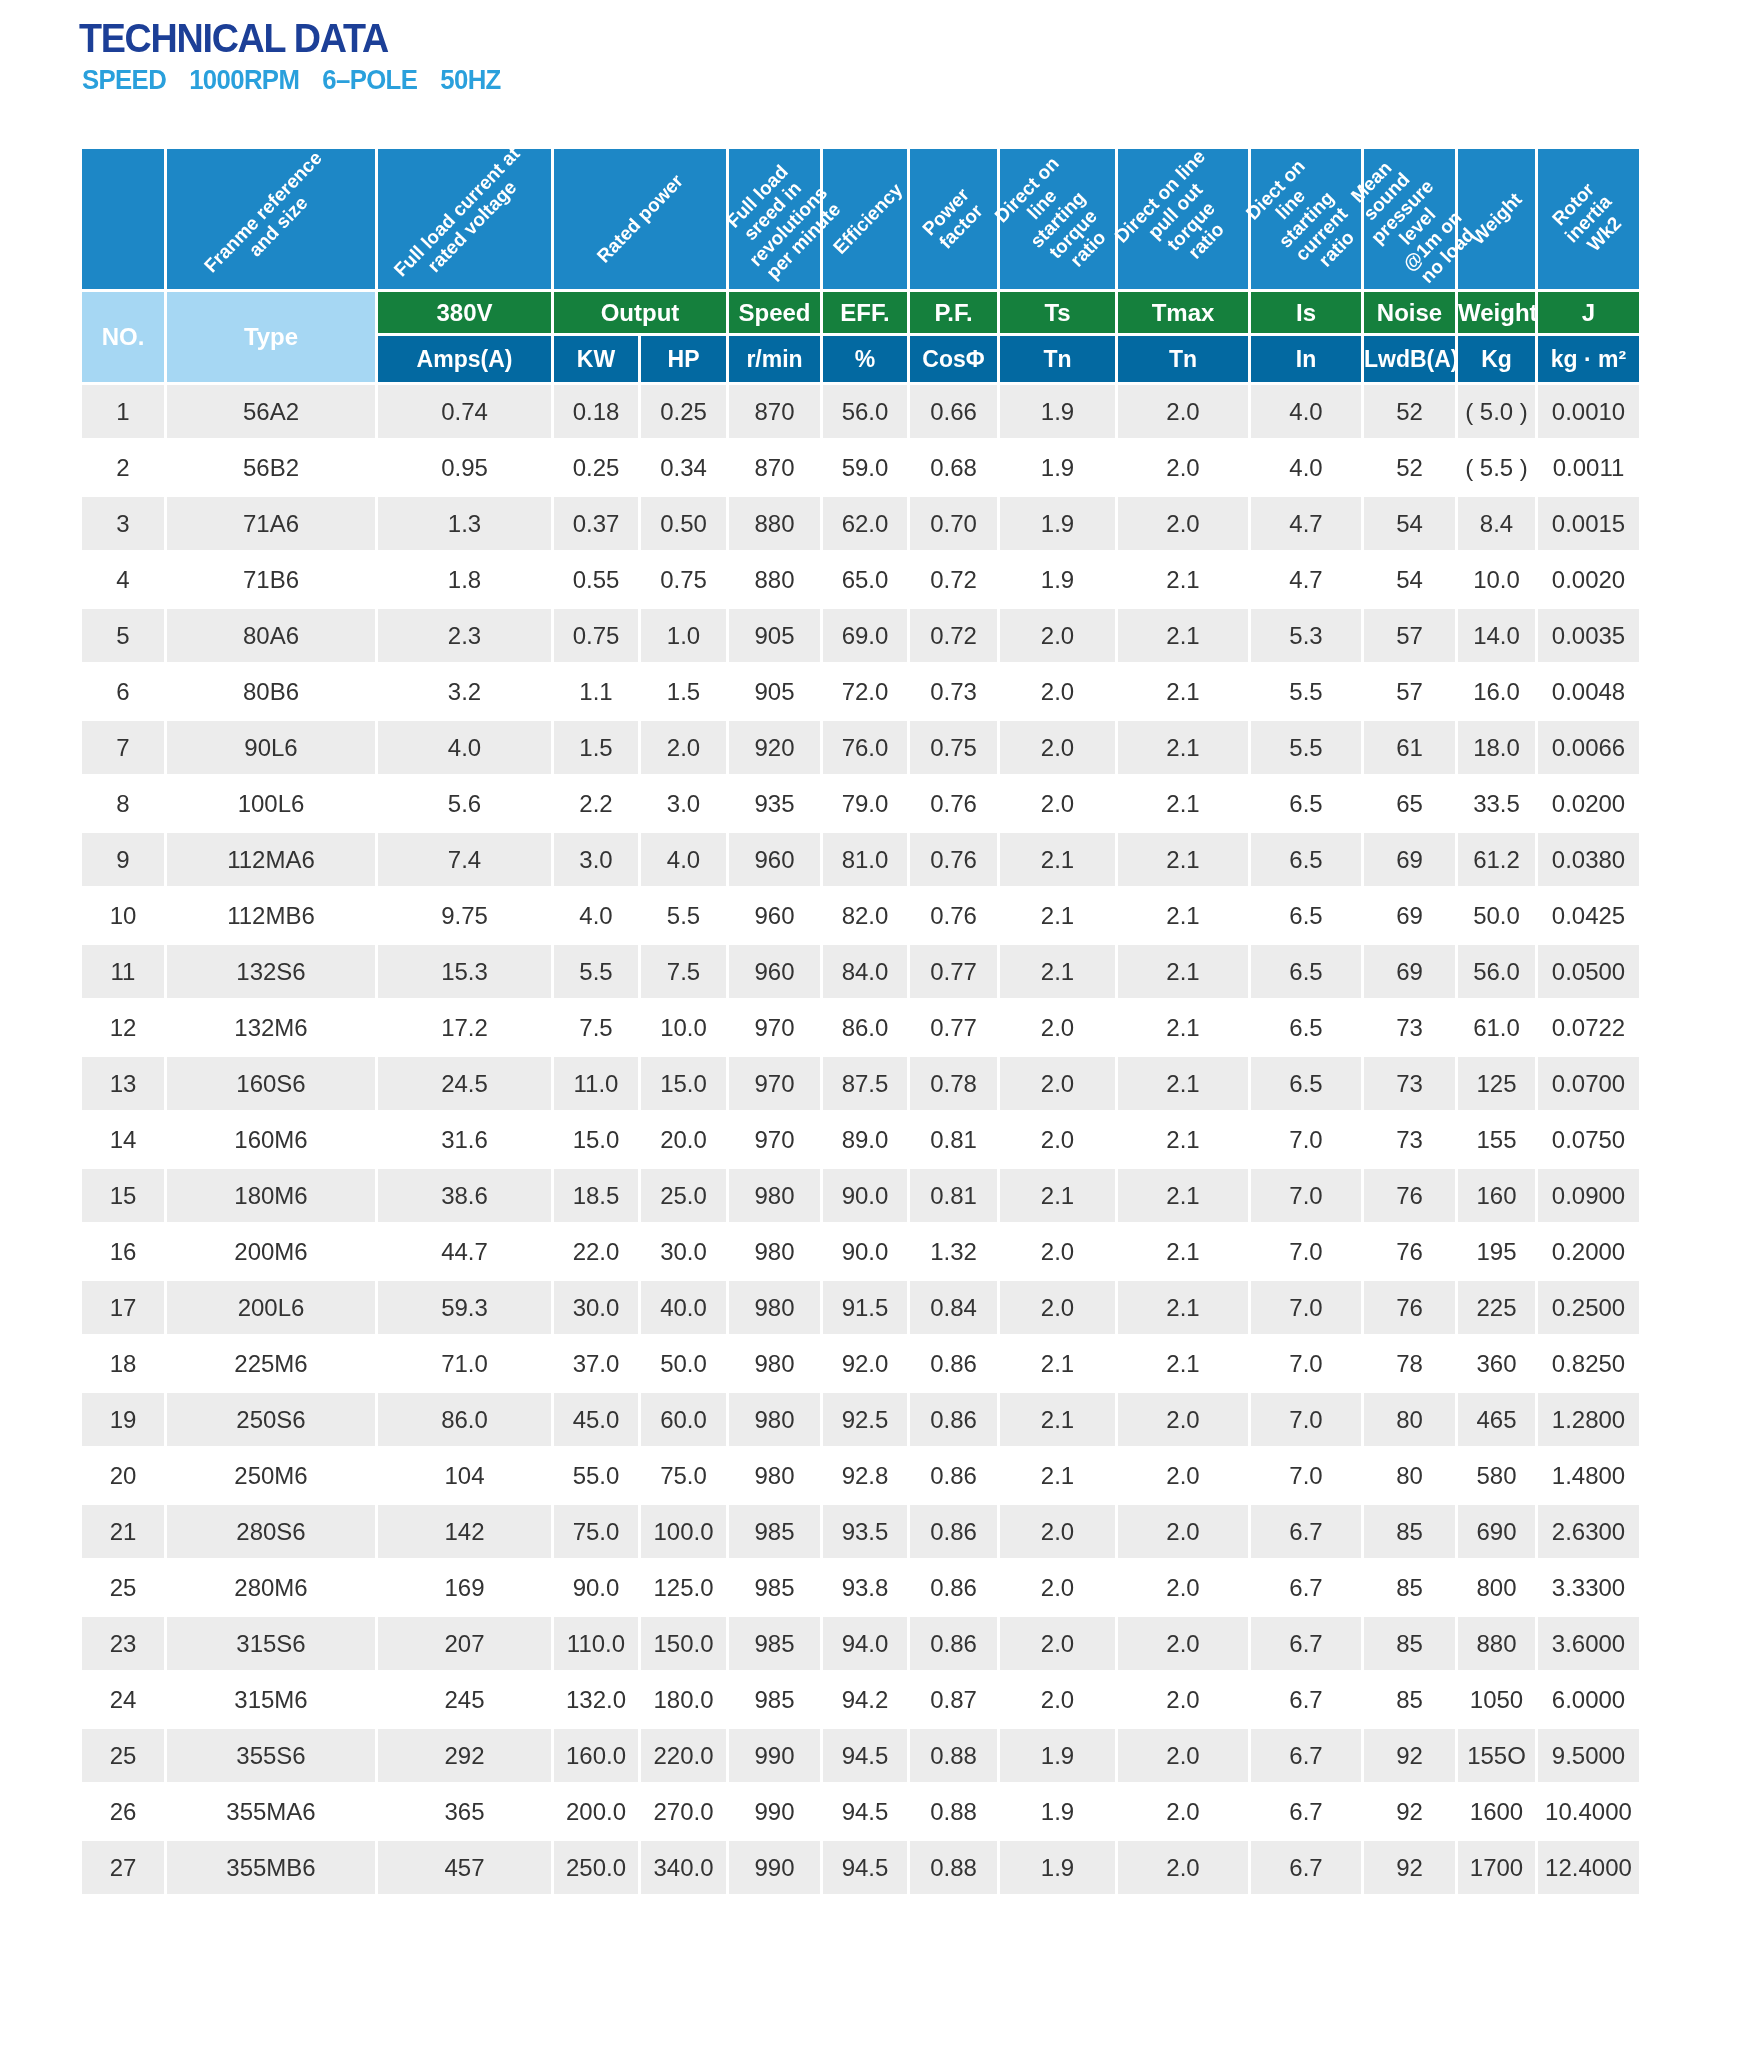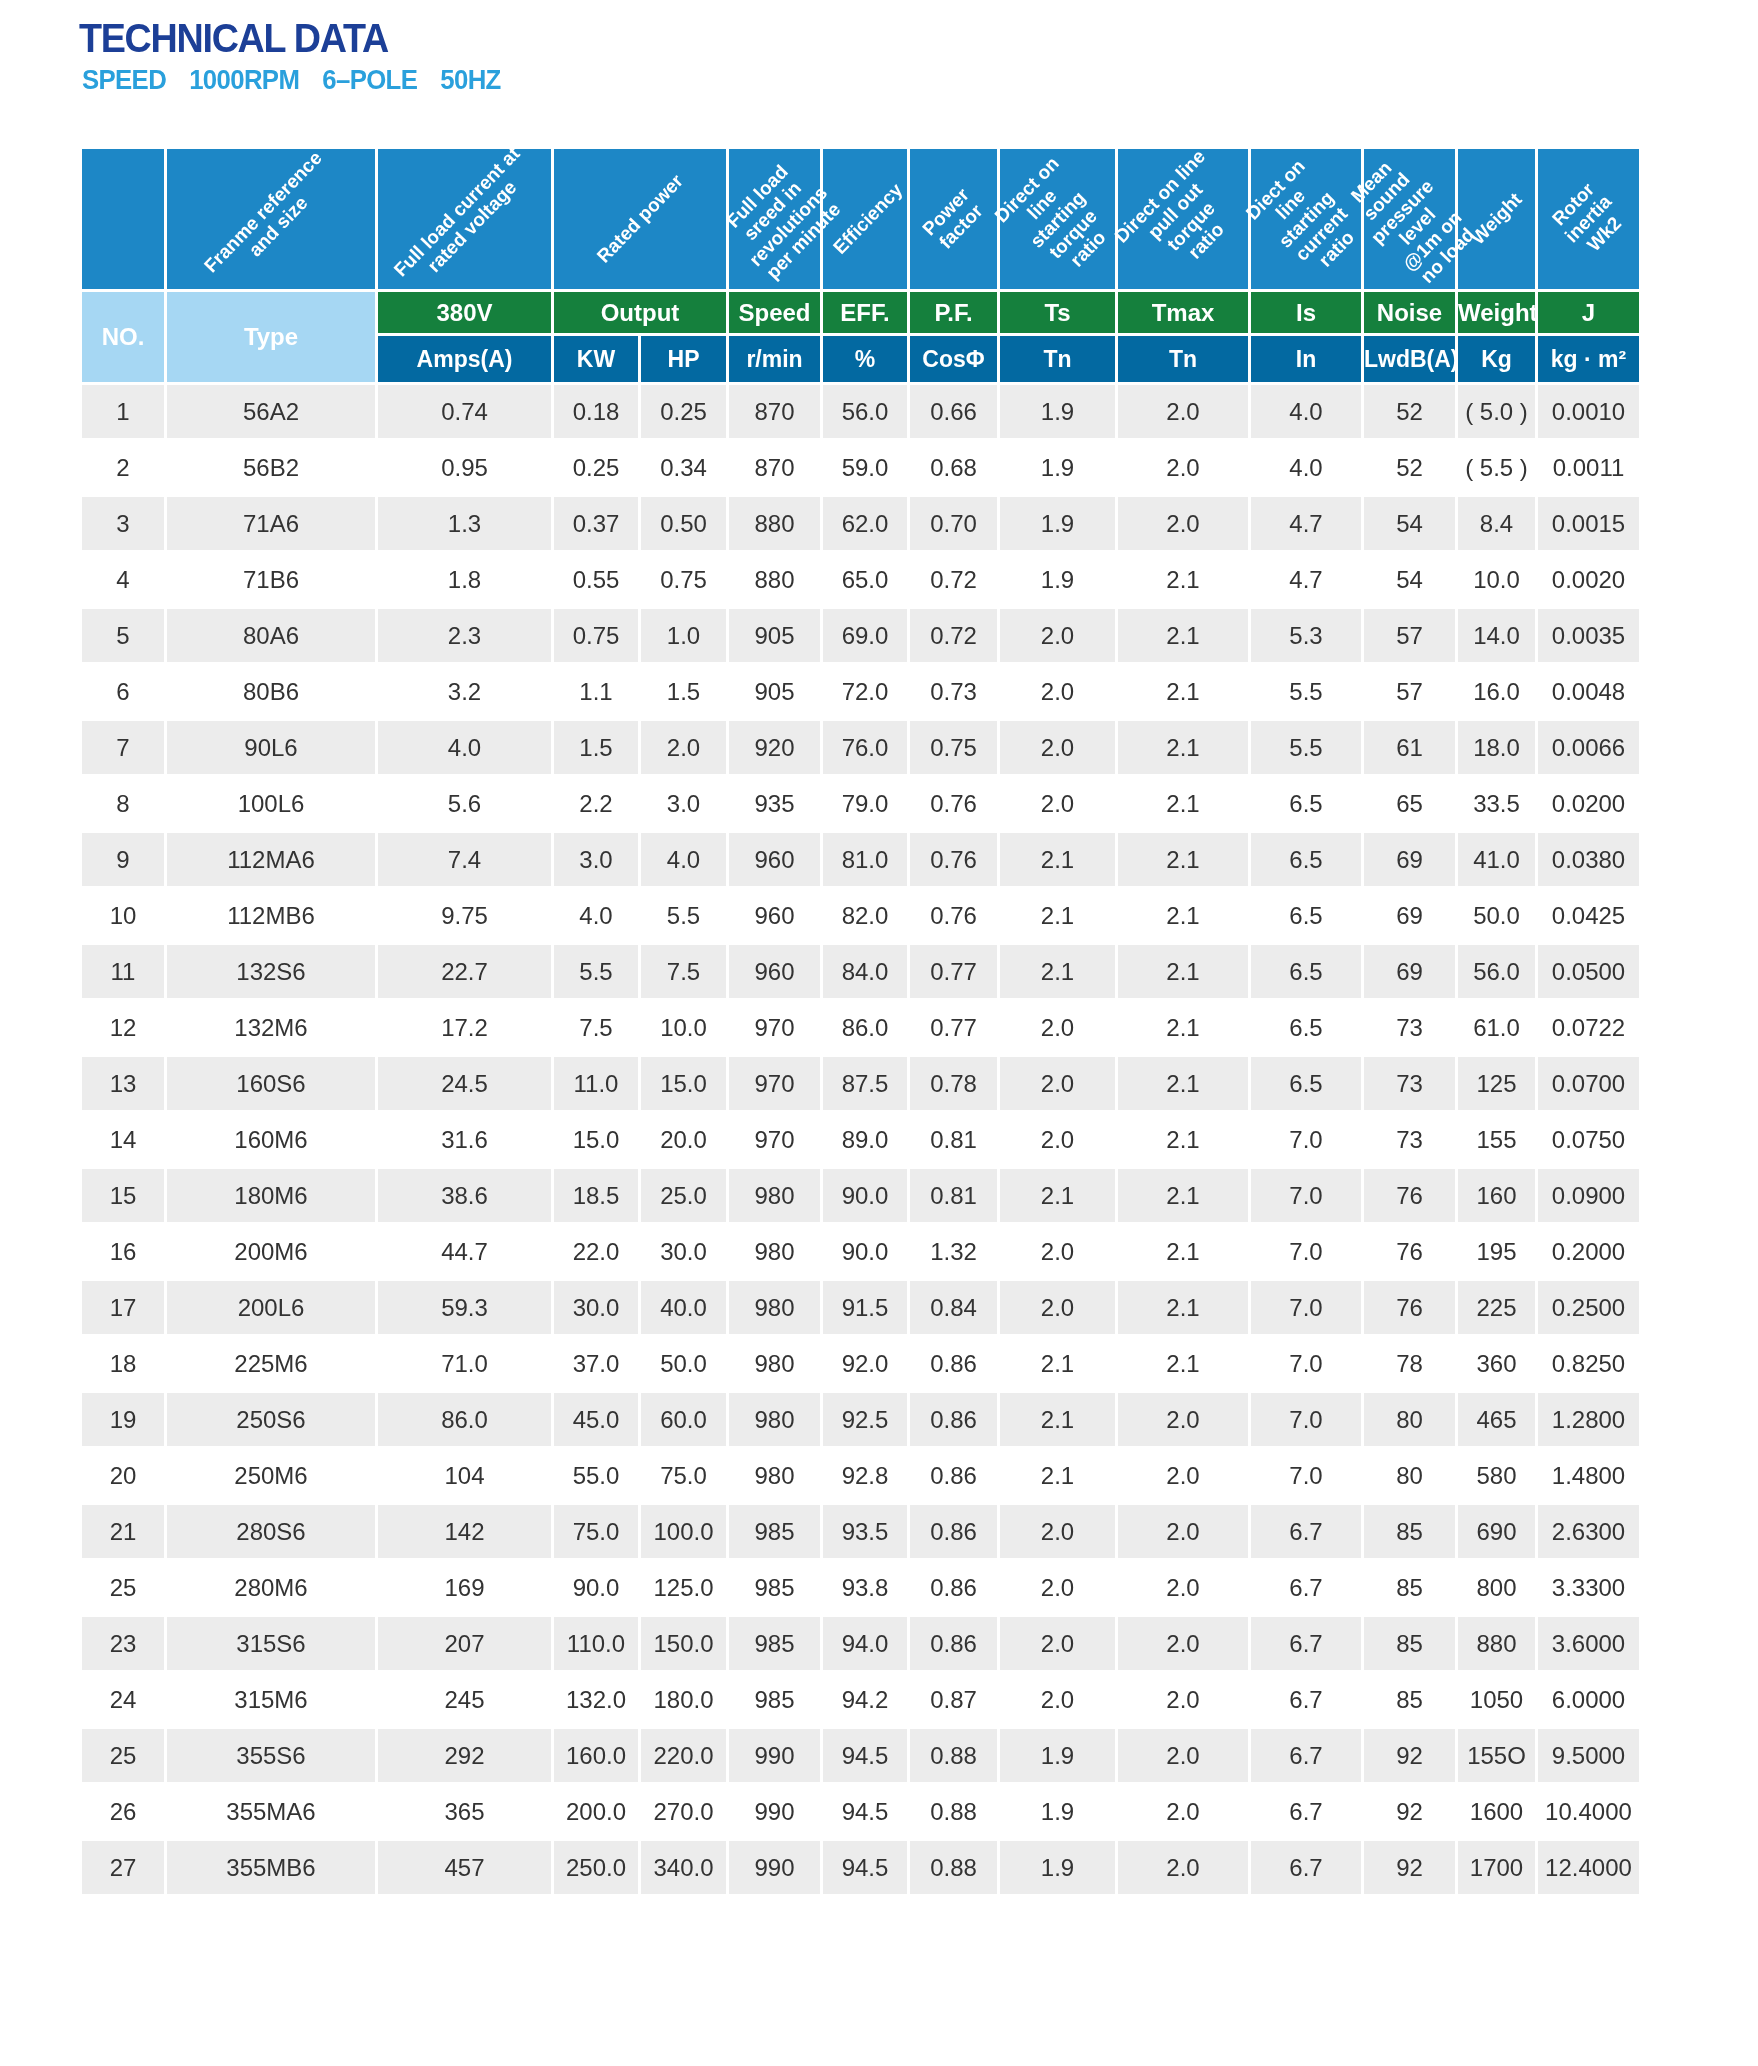"41.0" td { text: 41.0 -> 61.2 }
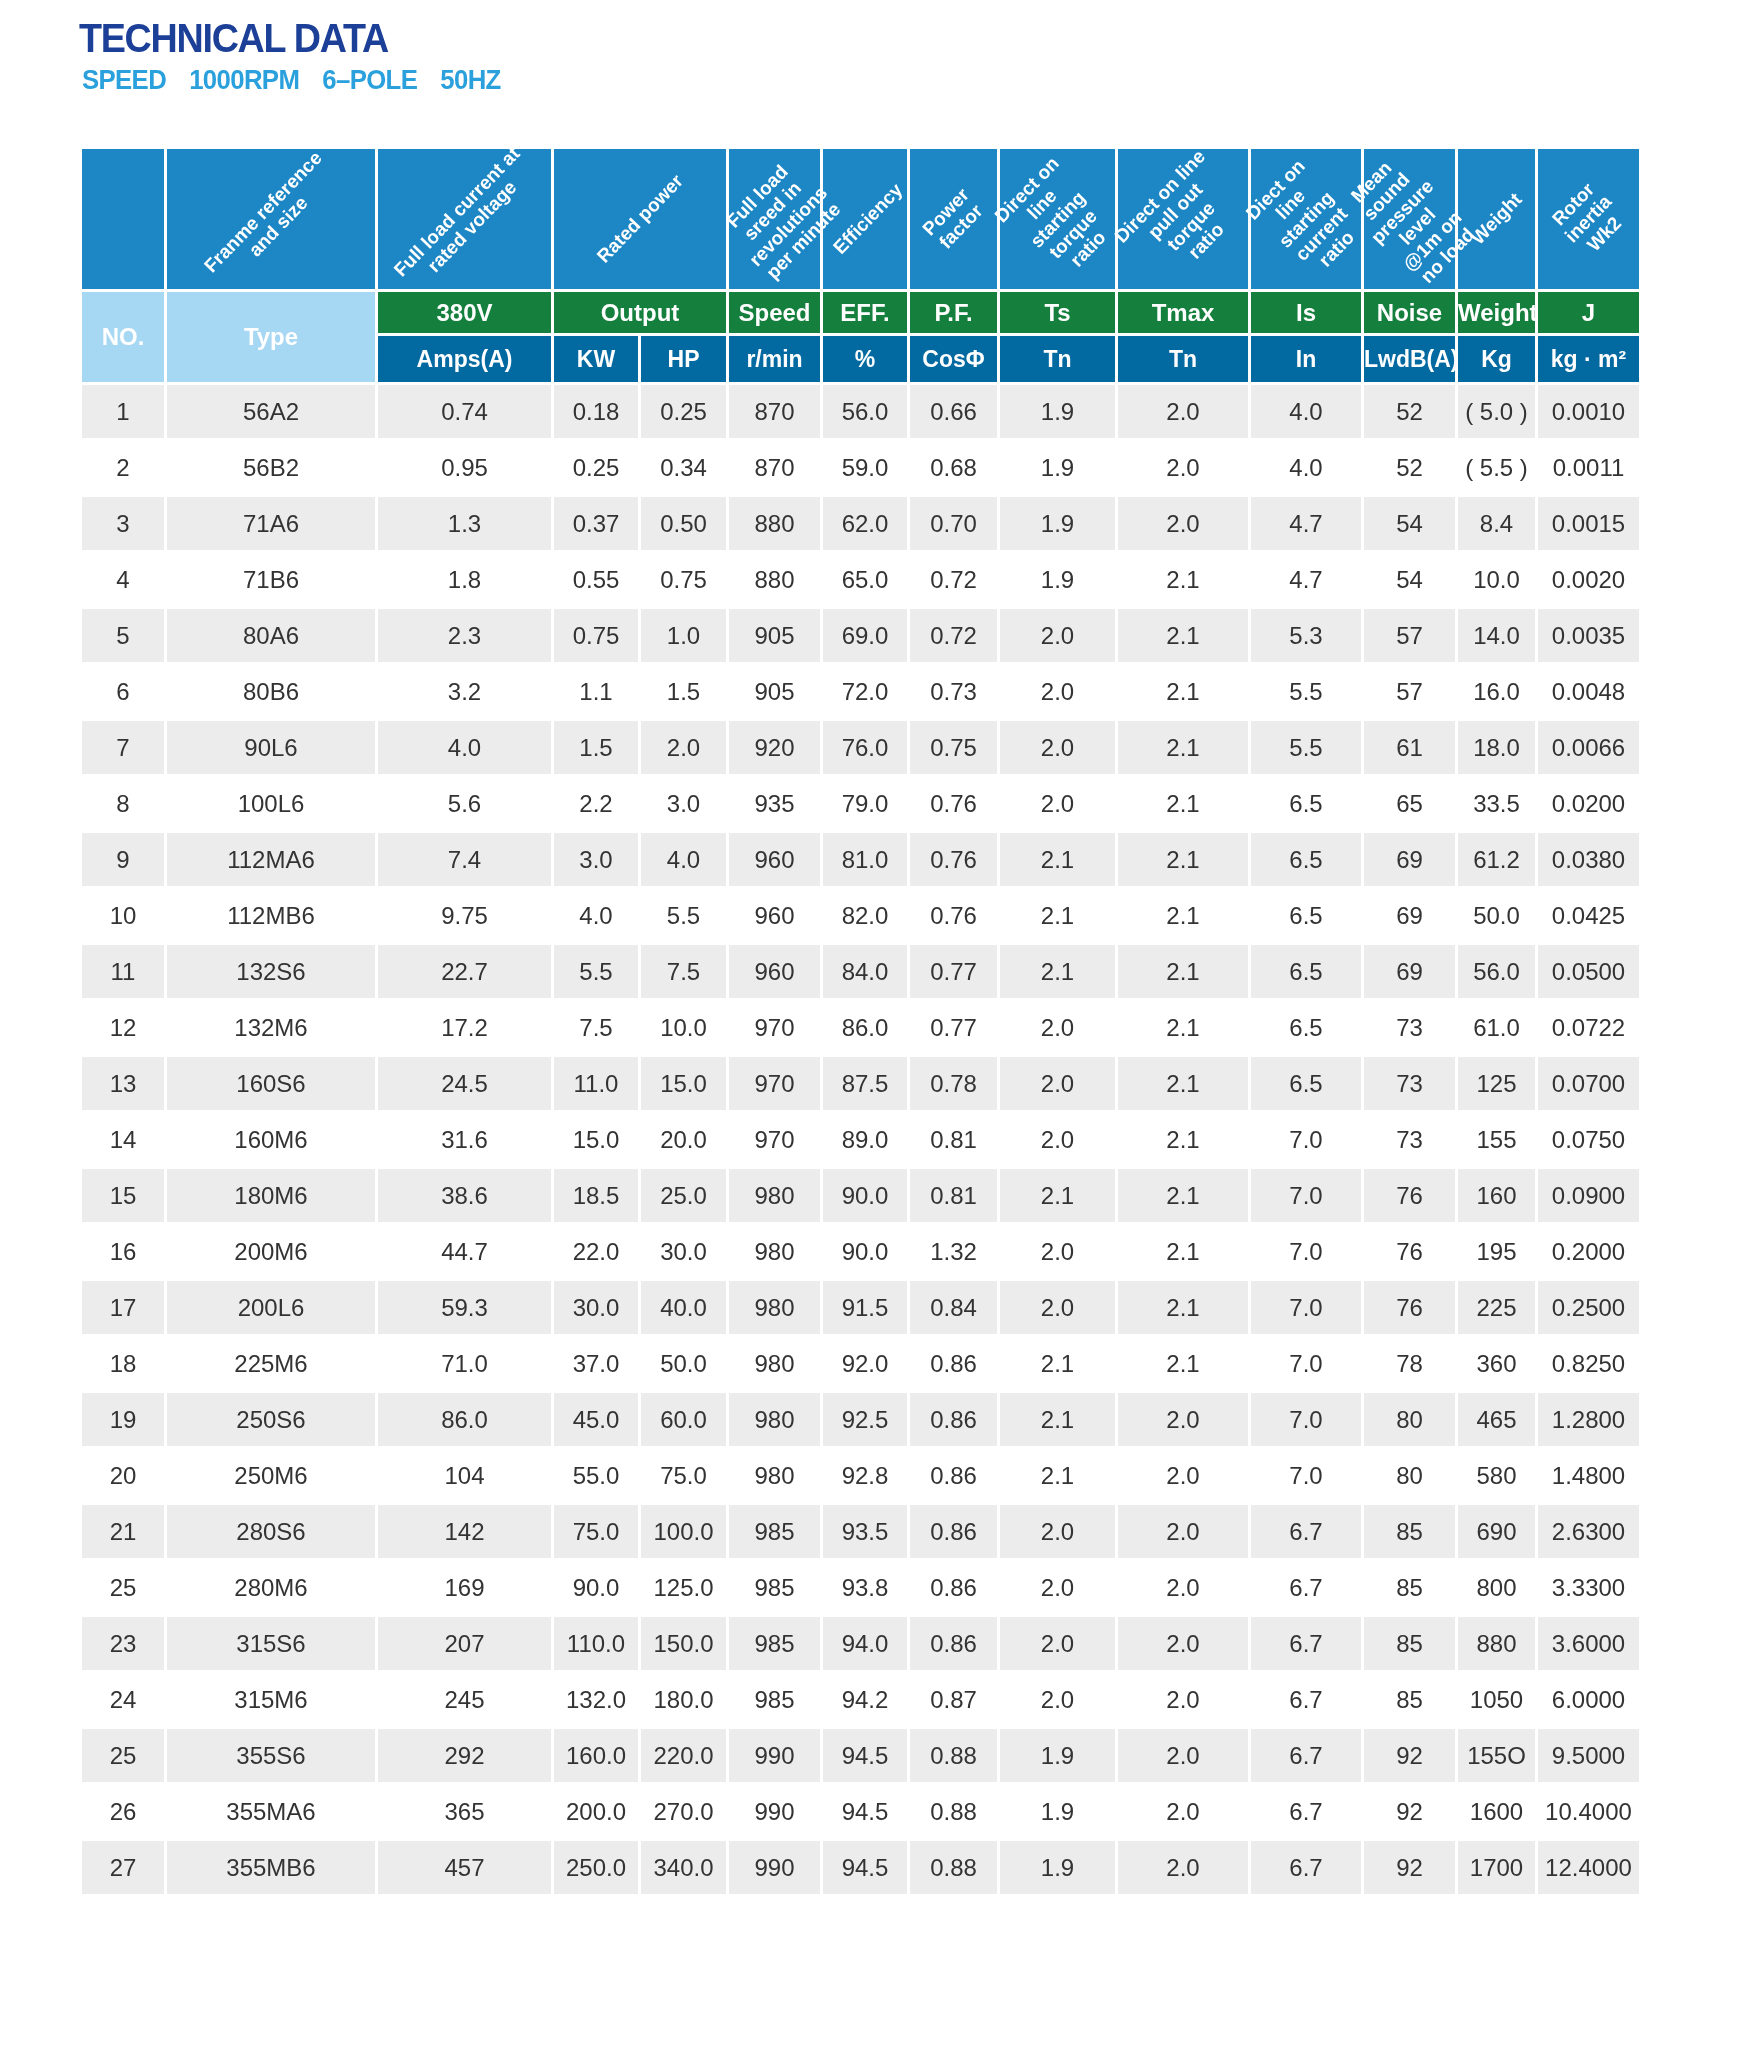"22.7" td { text: 22.7 -> 15.3 }
